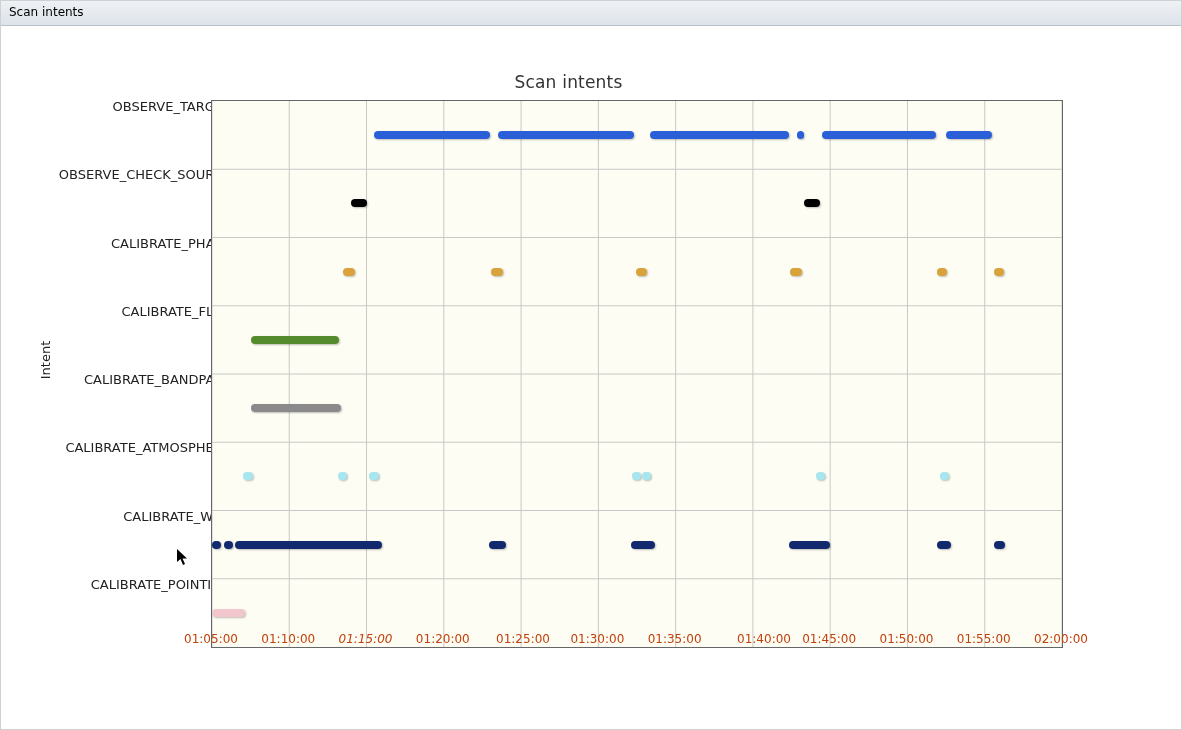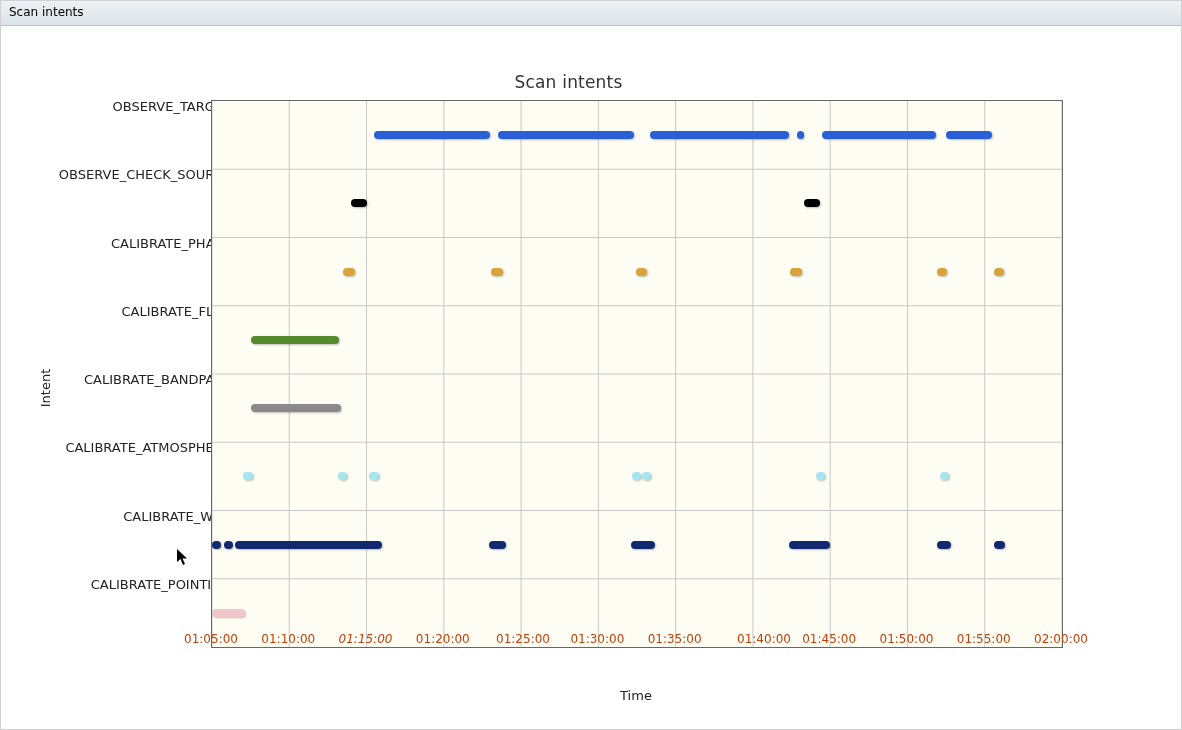"Time" div.x-axis-title { html: <div>Time</div> -> none }
